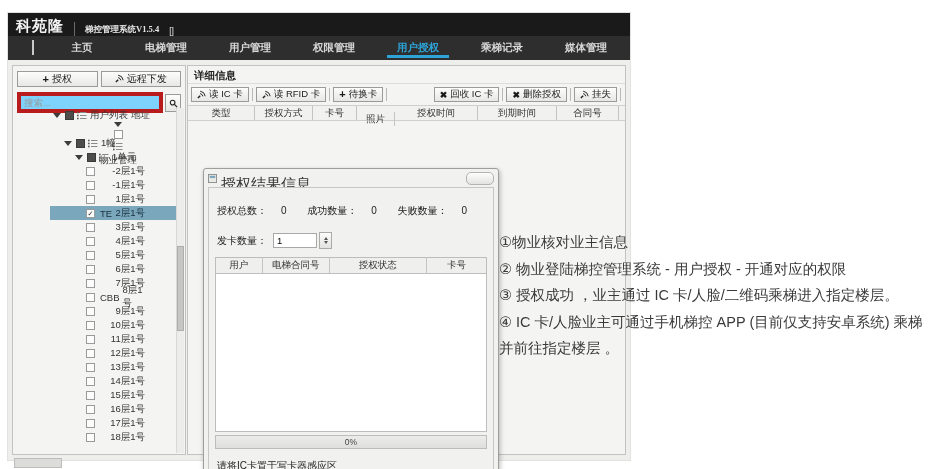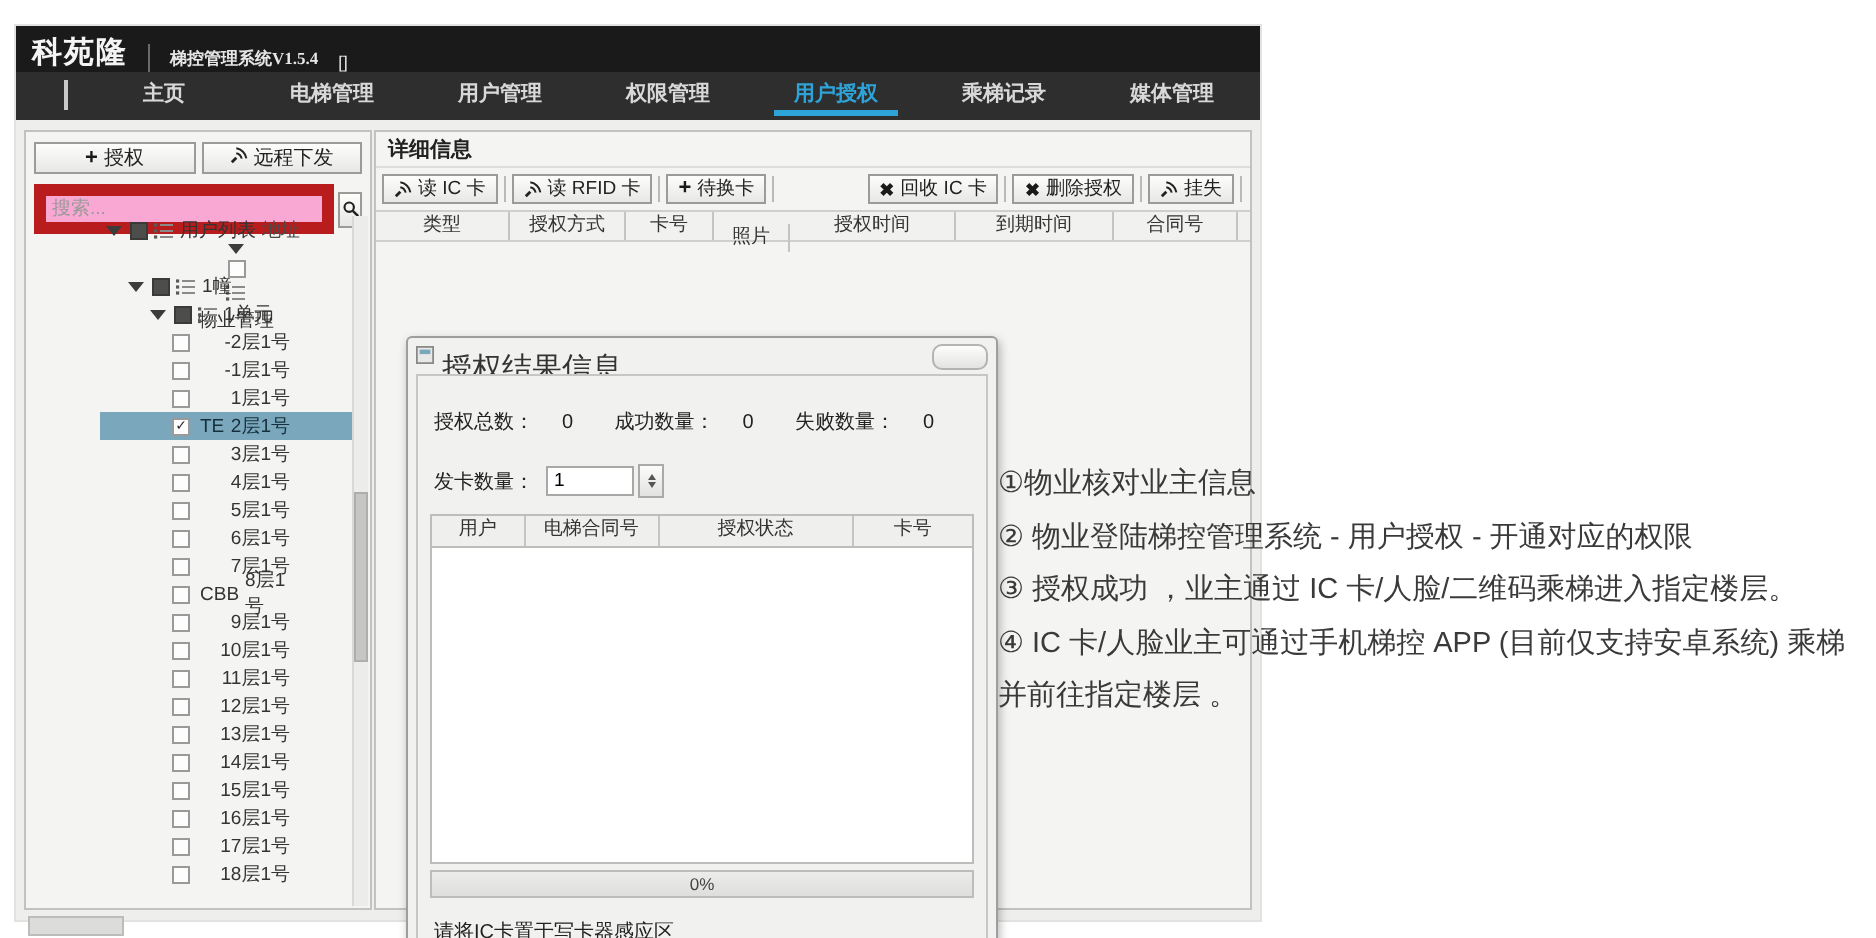"搜索..." .sb-search input { background: #f9a8d4 -> #7dd3fc; border: 6px solid #b91c1c -> 4px solid #b91c1c }
